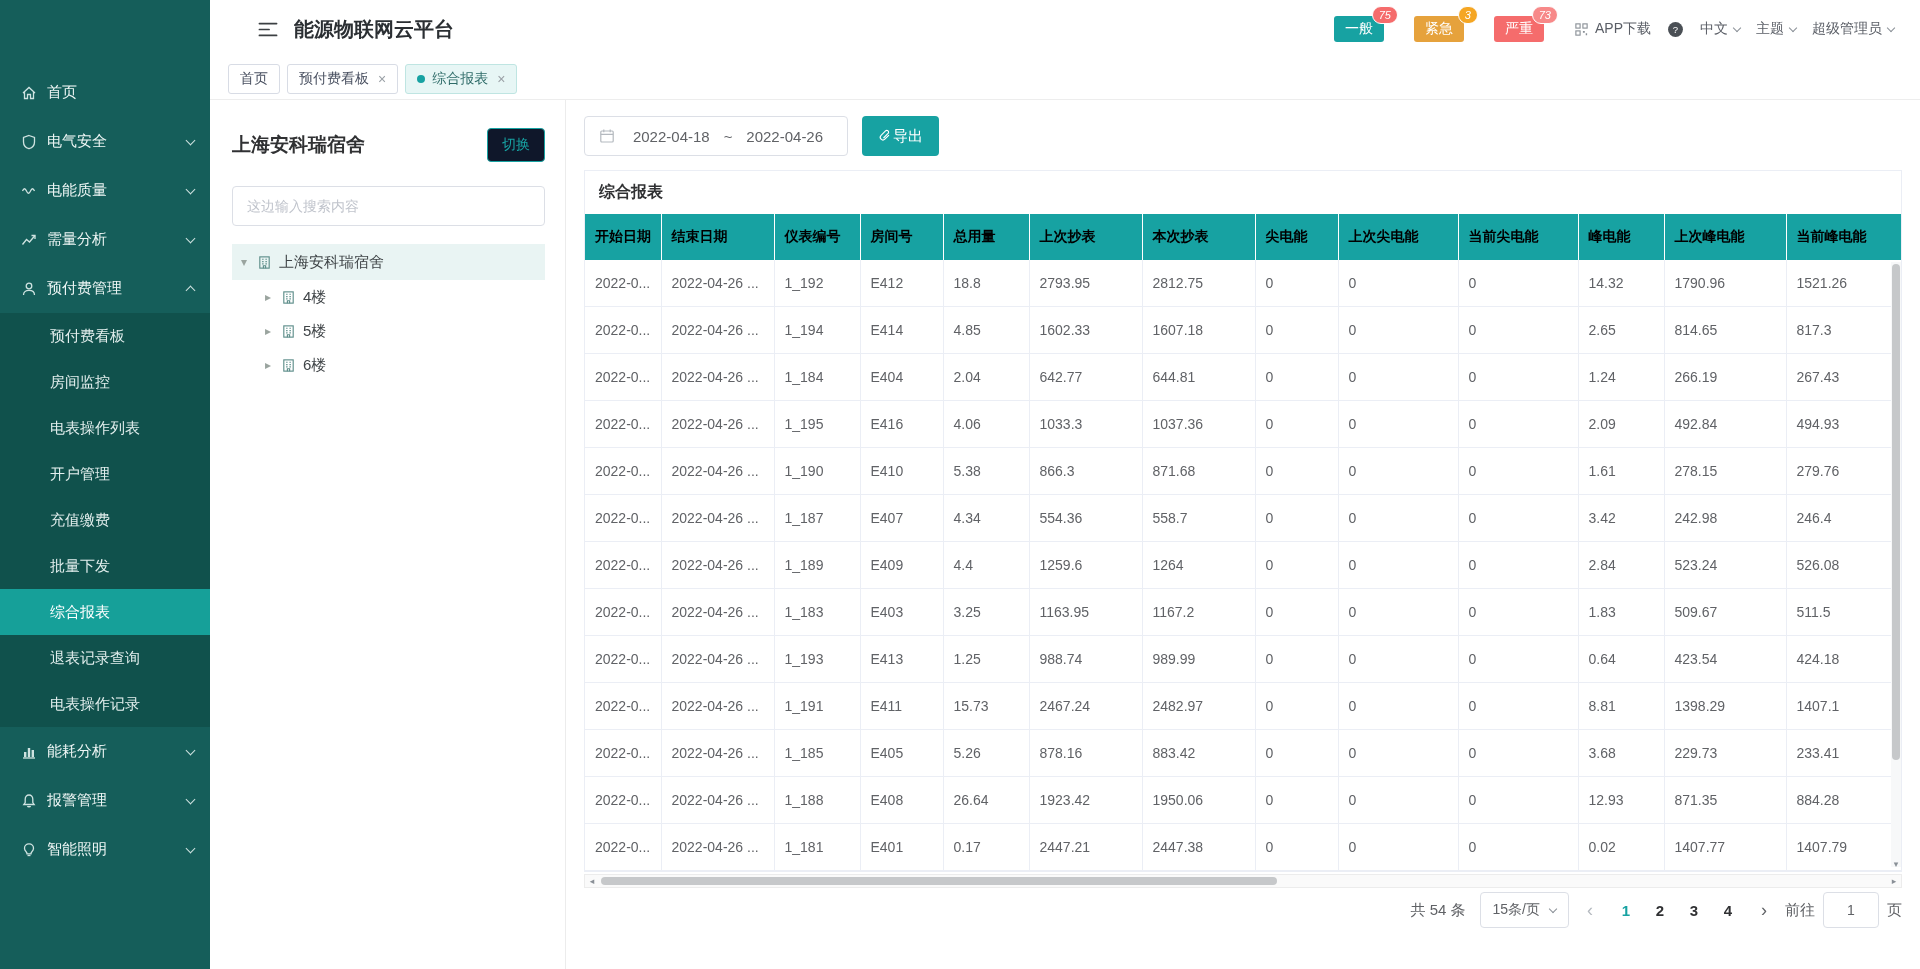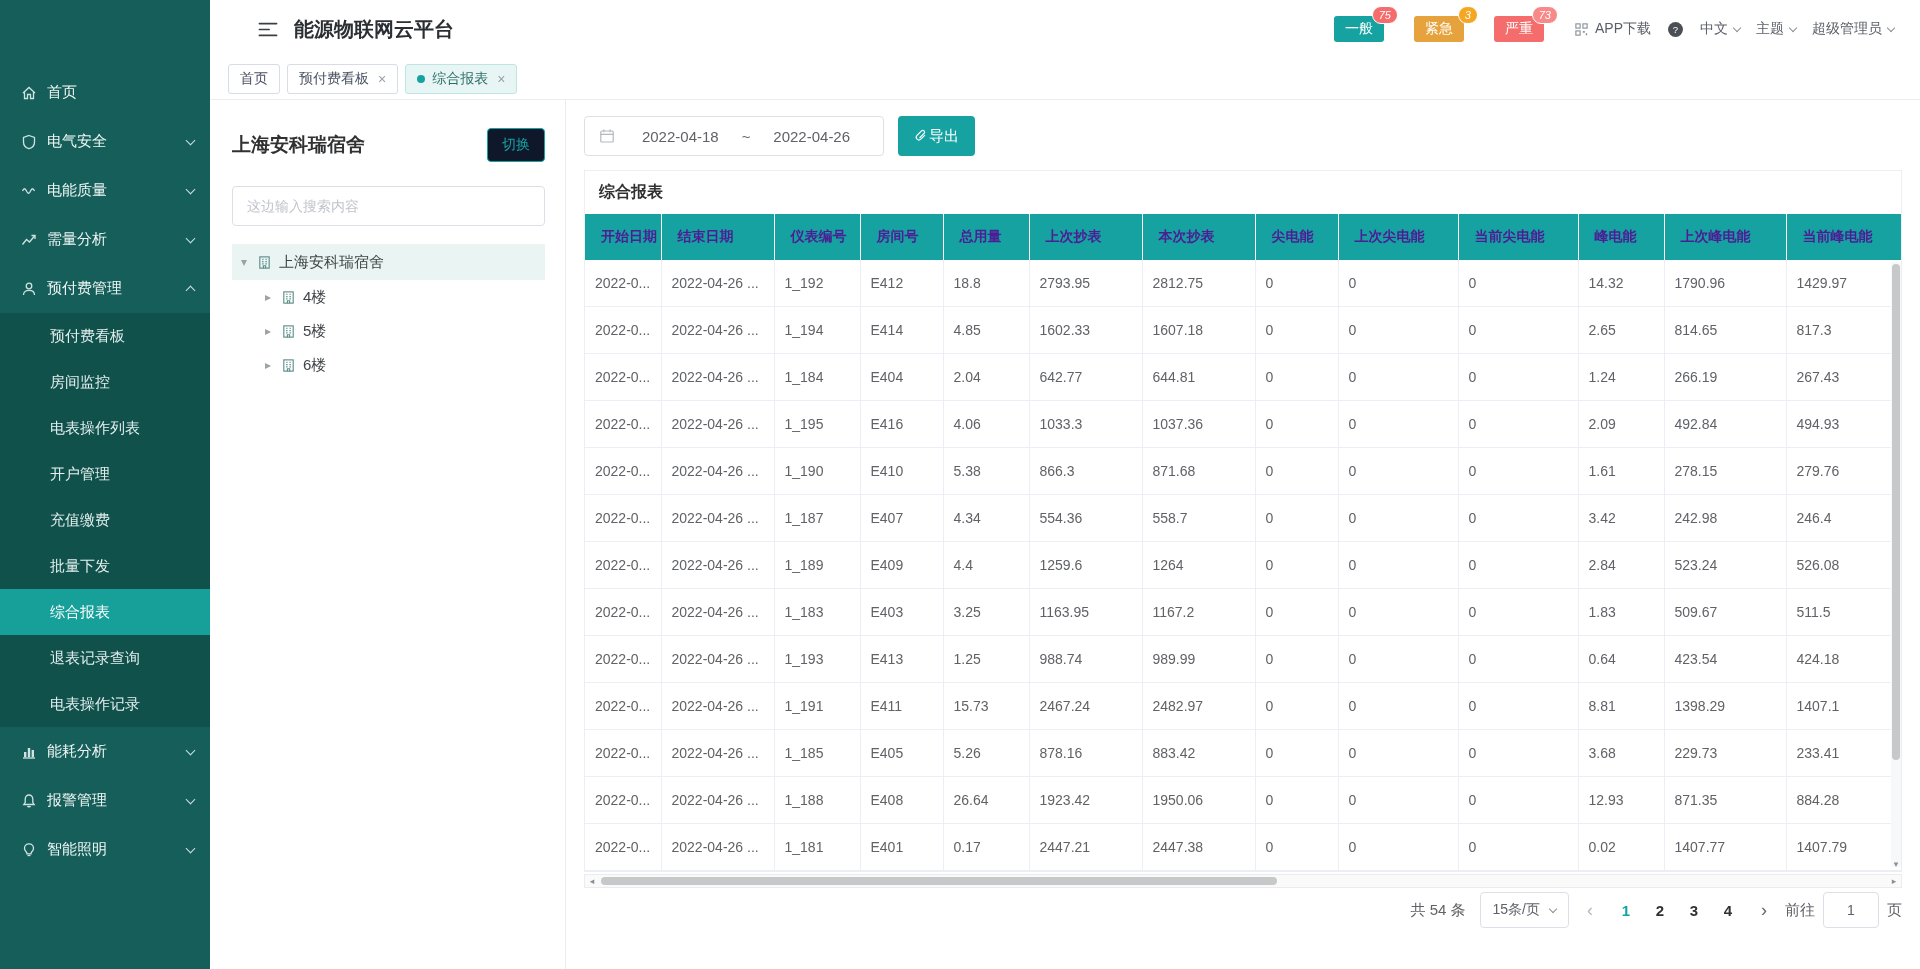"2022-04-18" .date-range { width: 300px -> 264px }
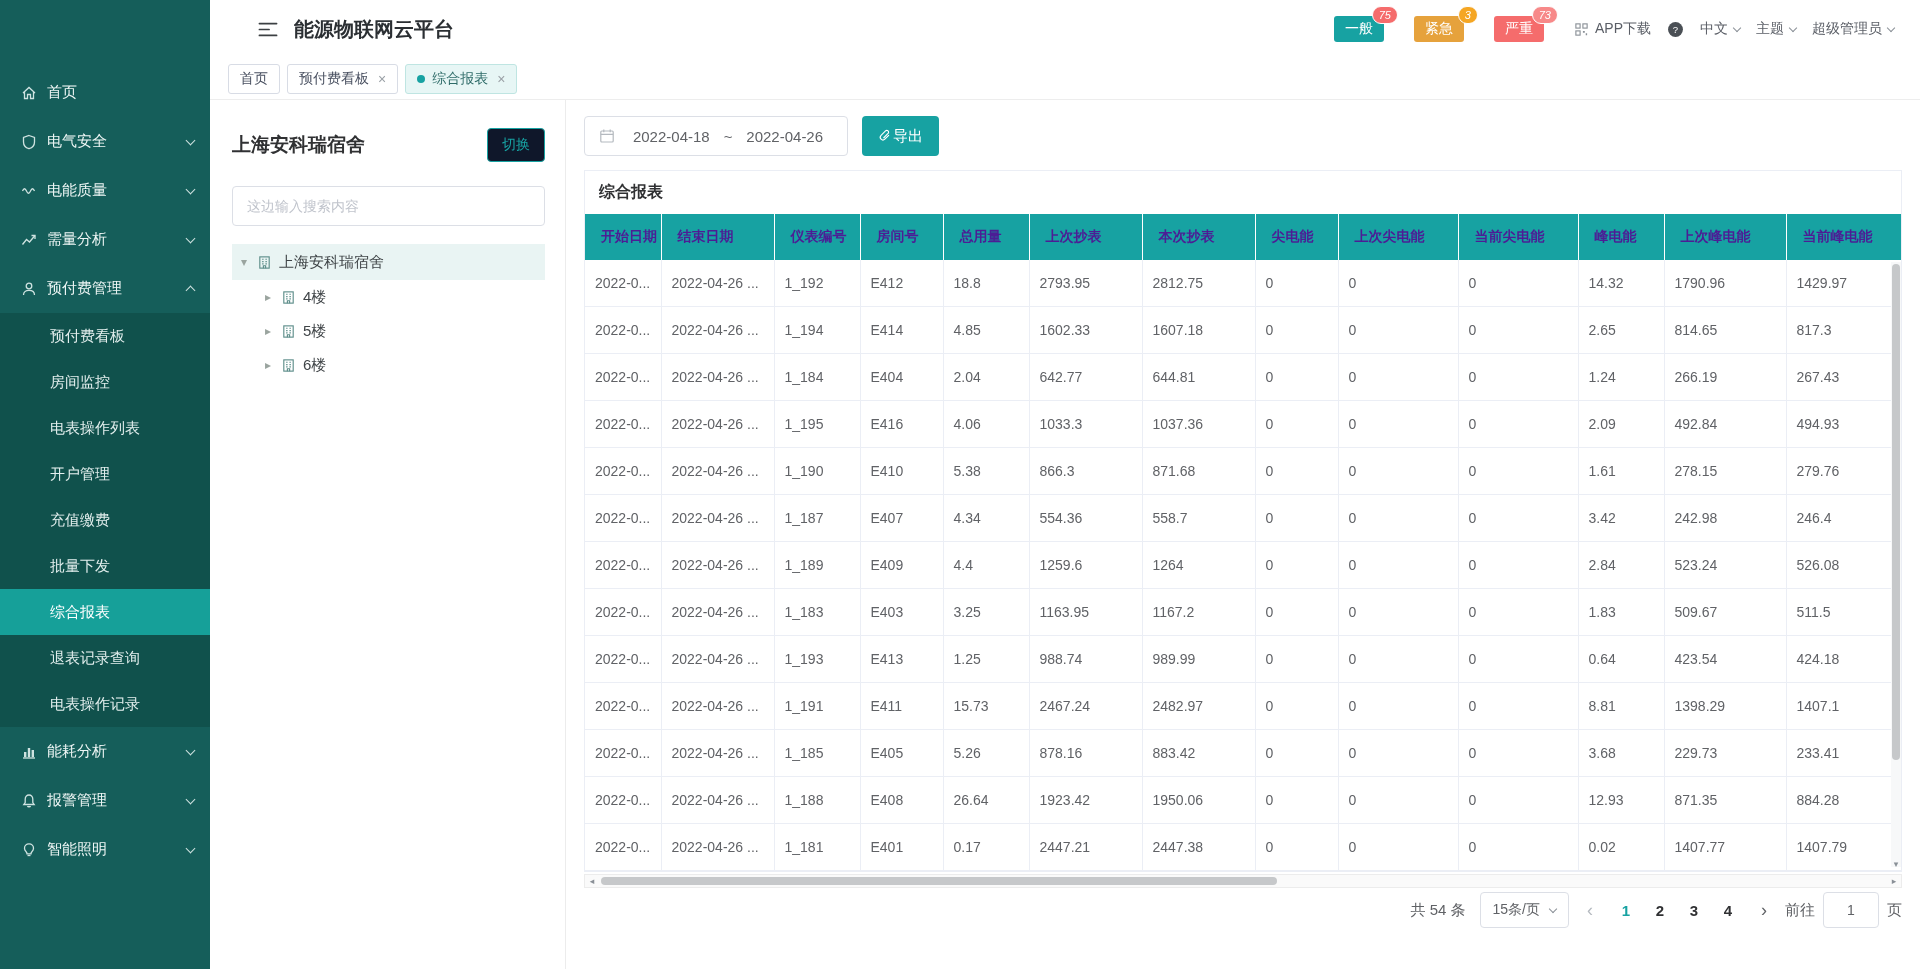"开始日期" table.report th { color: #4c1d95 -> #000000; padding: 14px 6px 14px 16px -> 14px 6px 14px 10px }
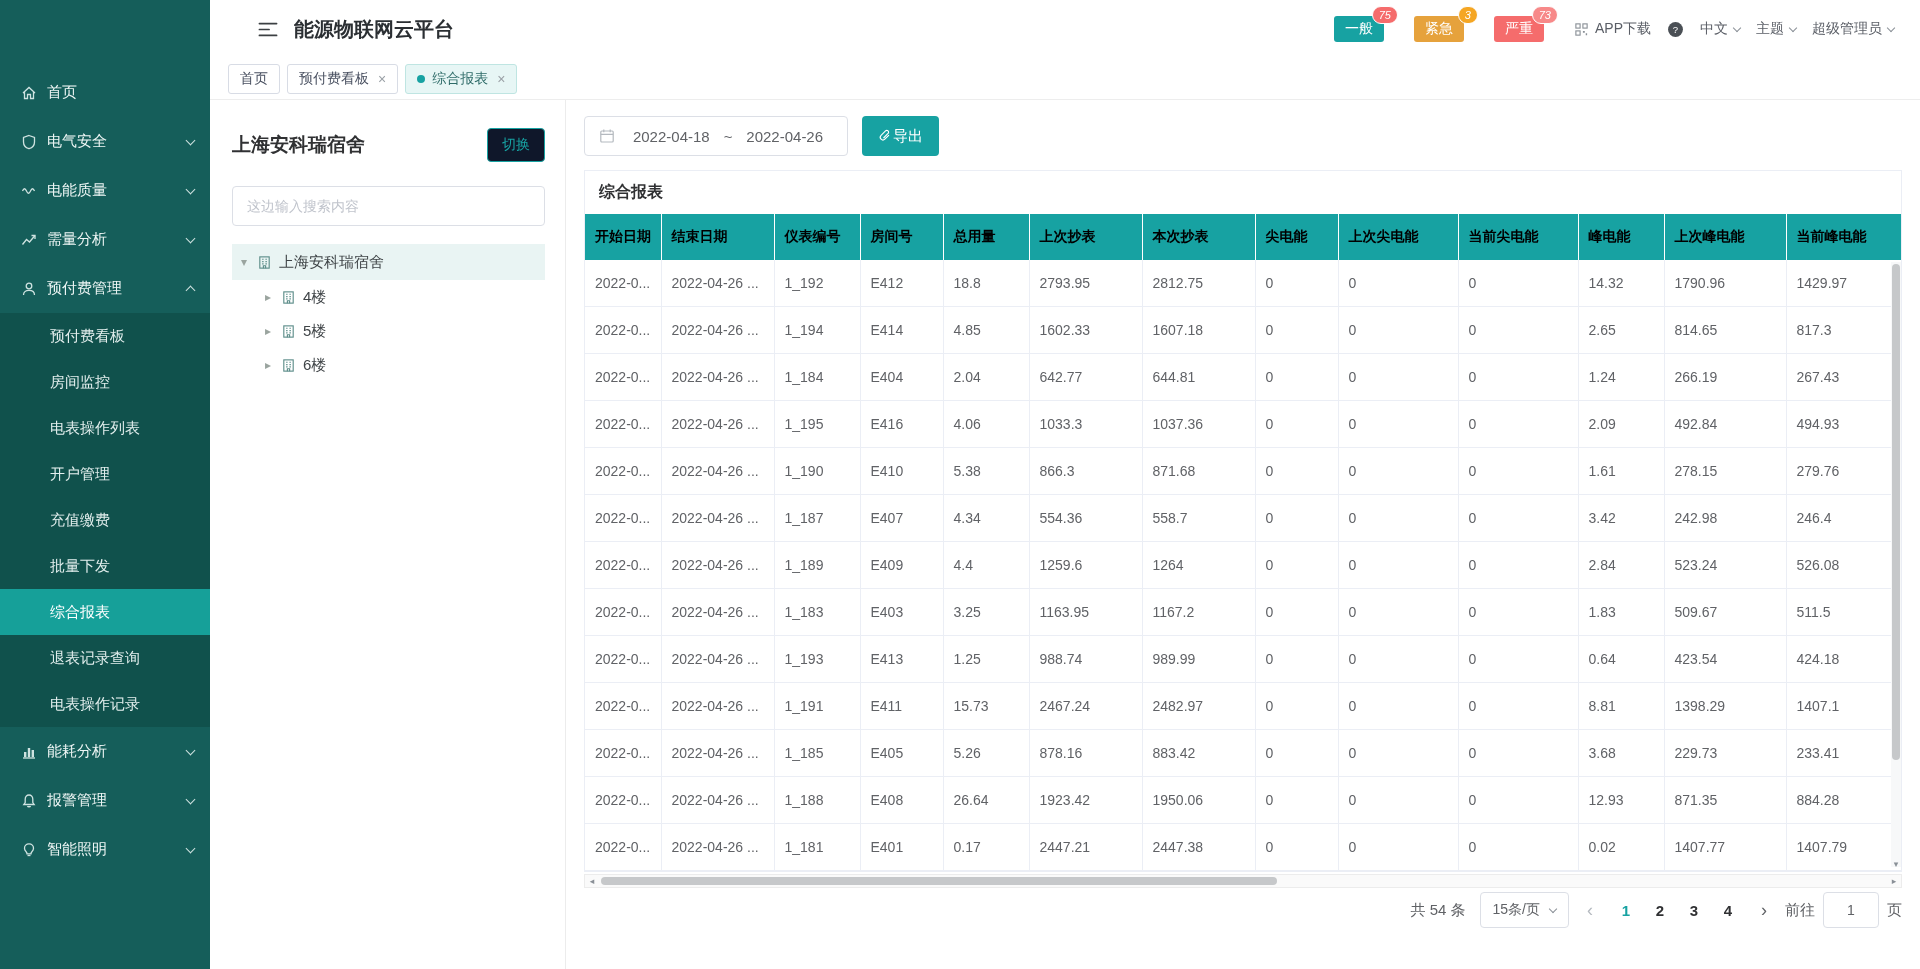"1429.97" td { text: 1429.97 -> 1521.26 }
